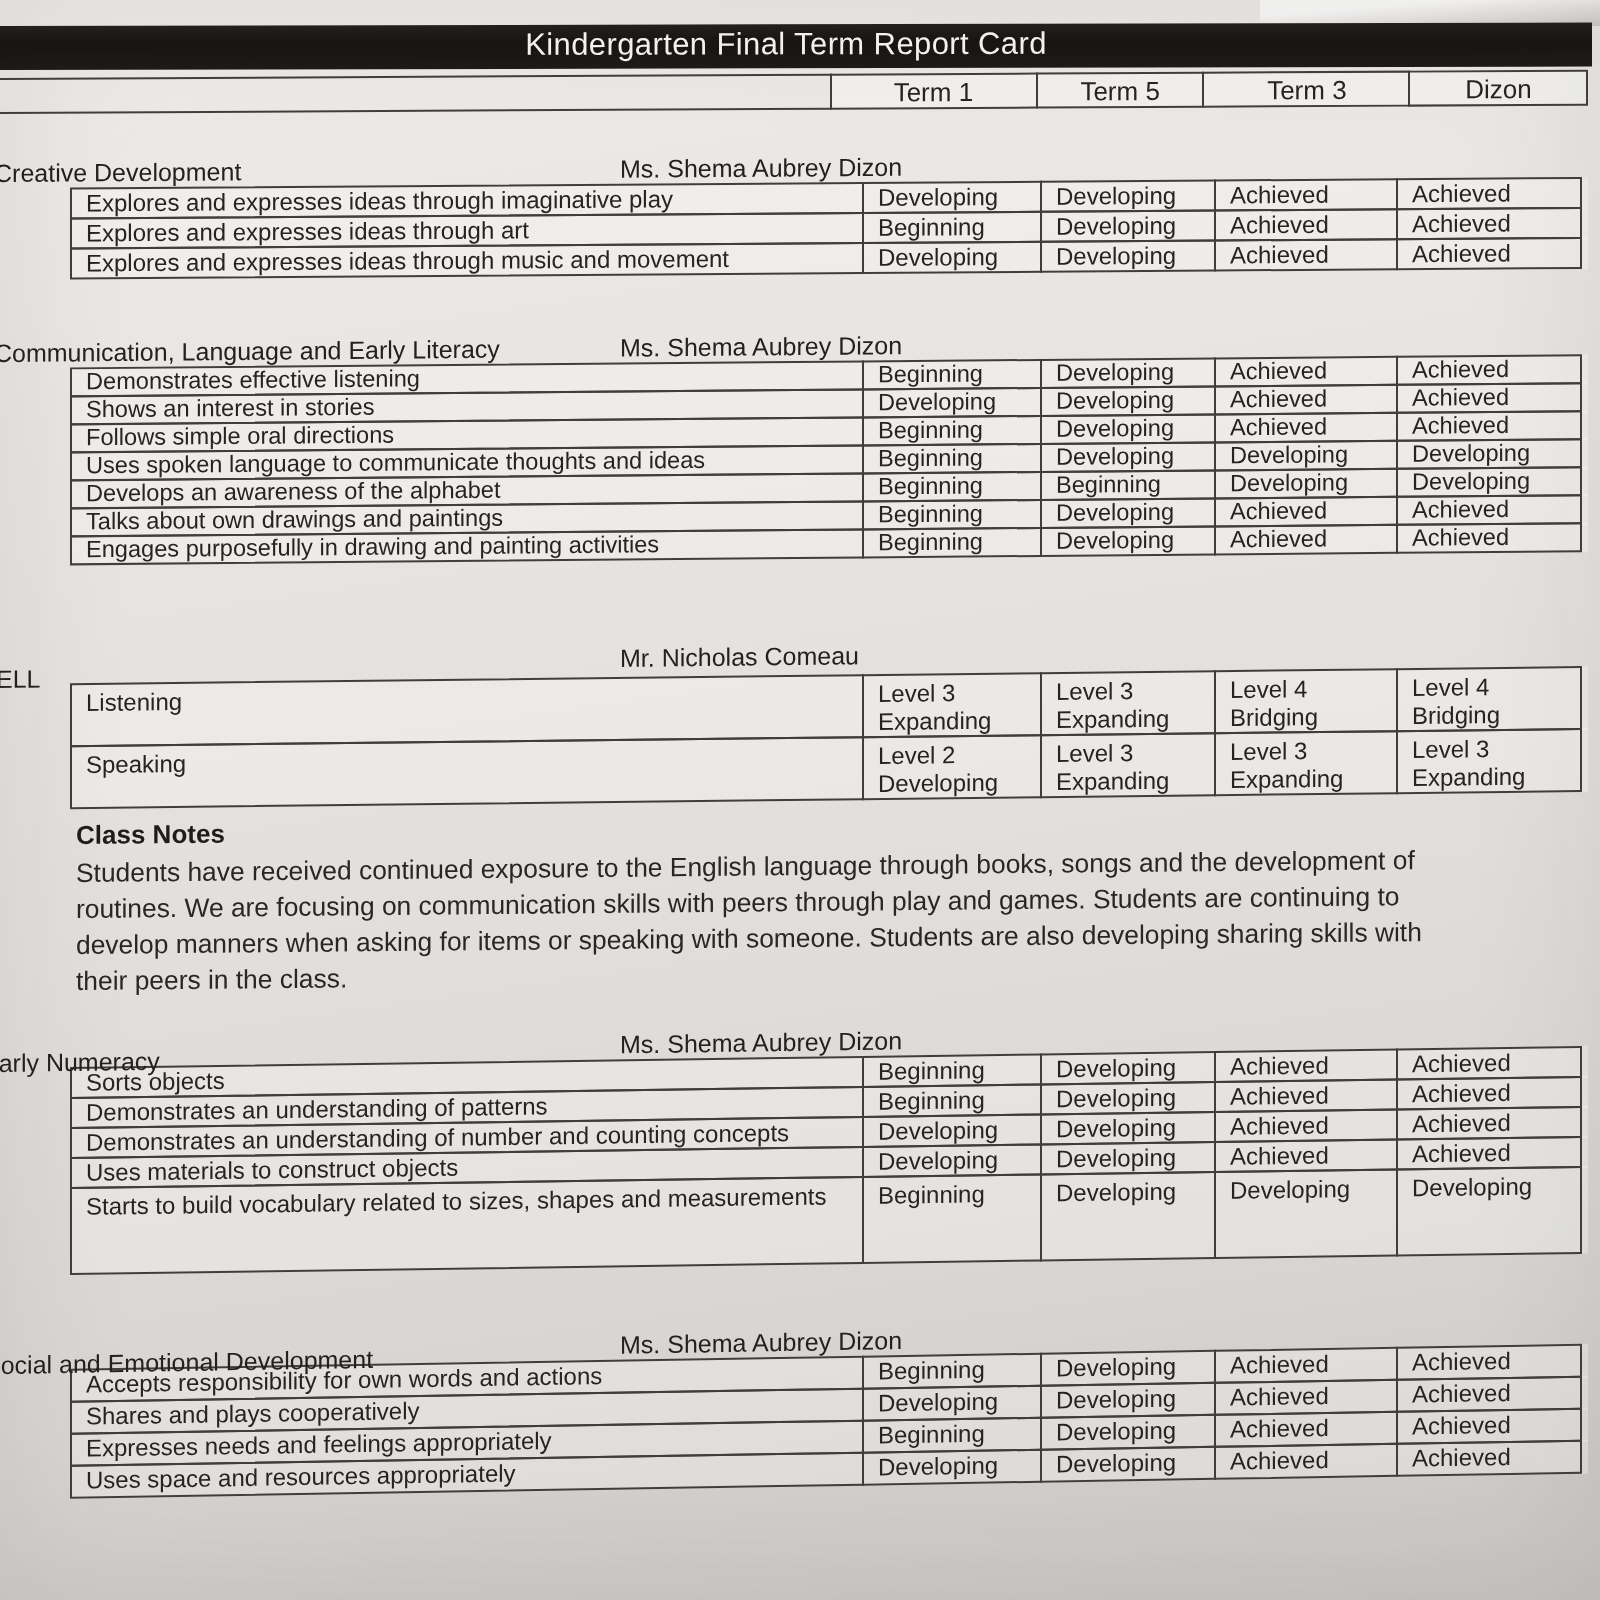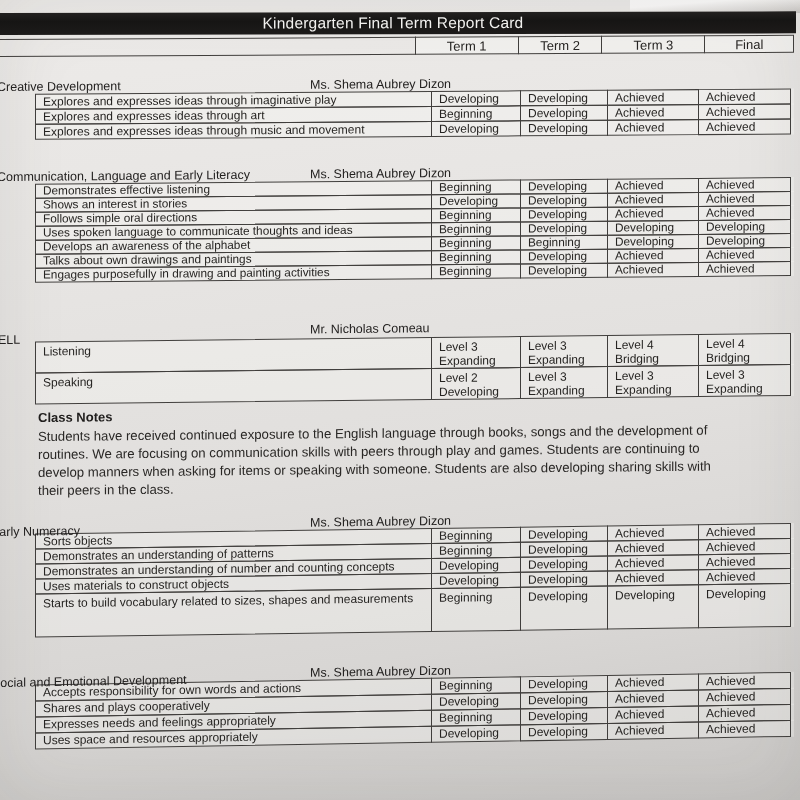"Term 2" div.hcell { text: 2 -> 5 }
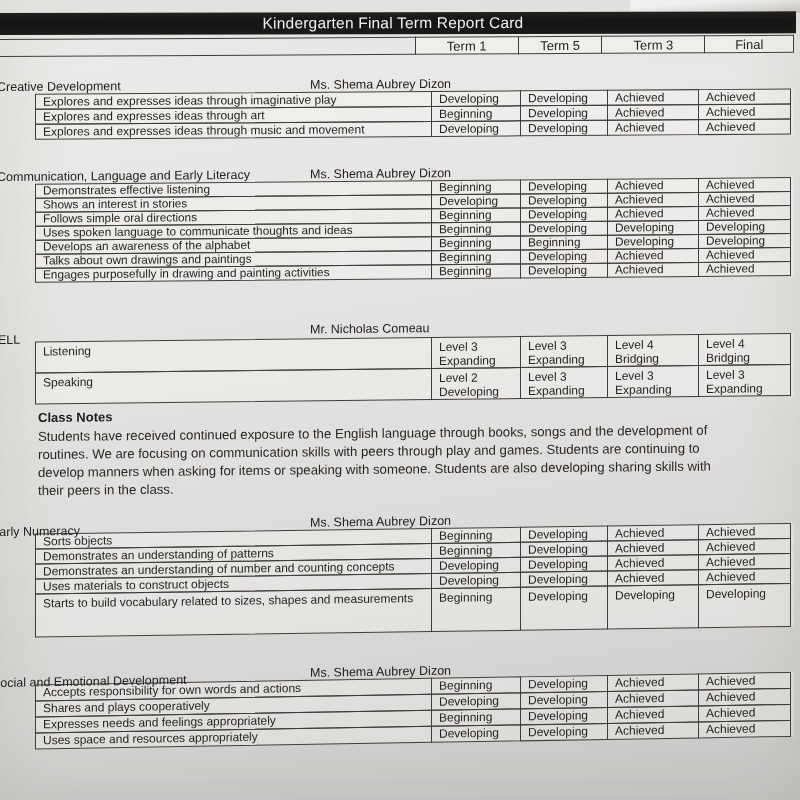"Final" div.hcell { text: Final -> Dizon }
